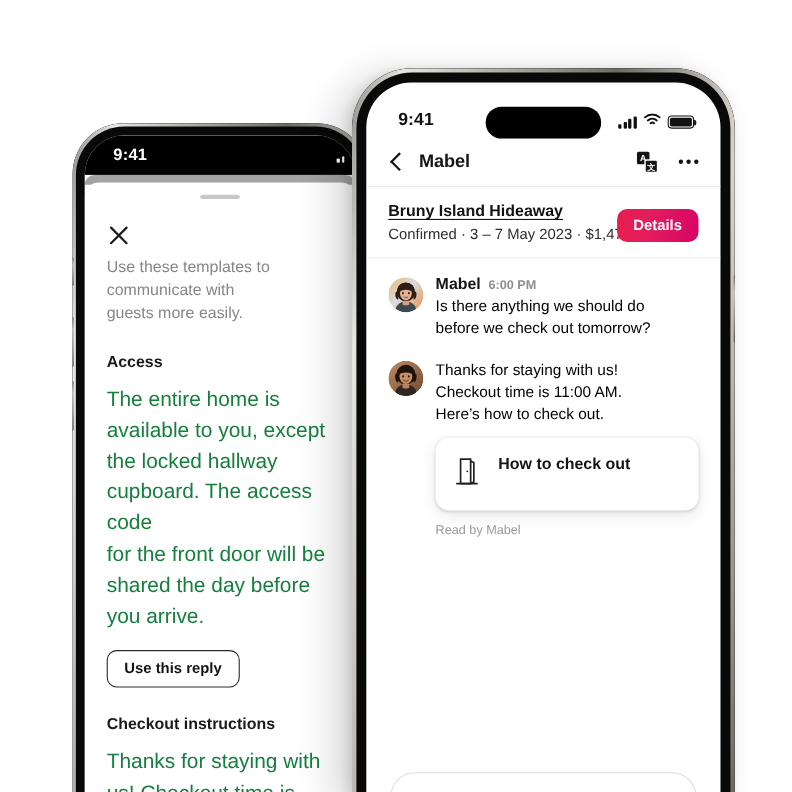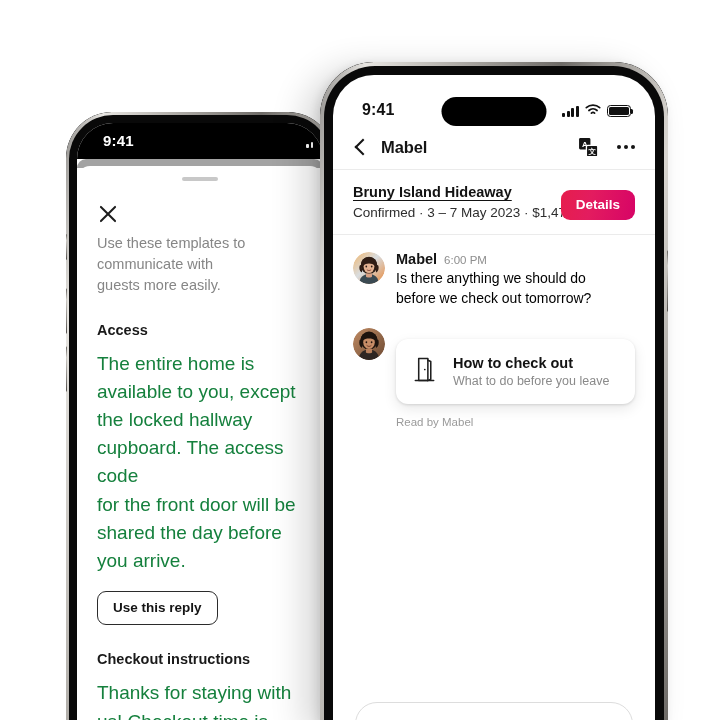"6:00 PM" .msg-time { font-weight: none -> bold }
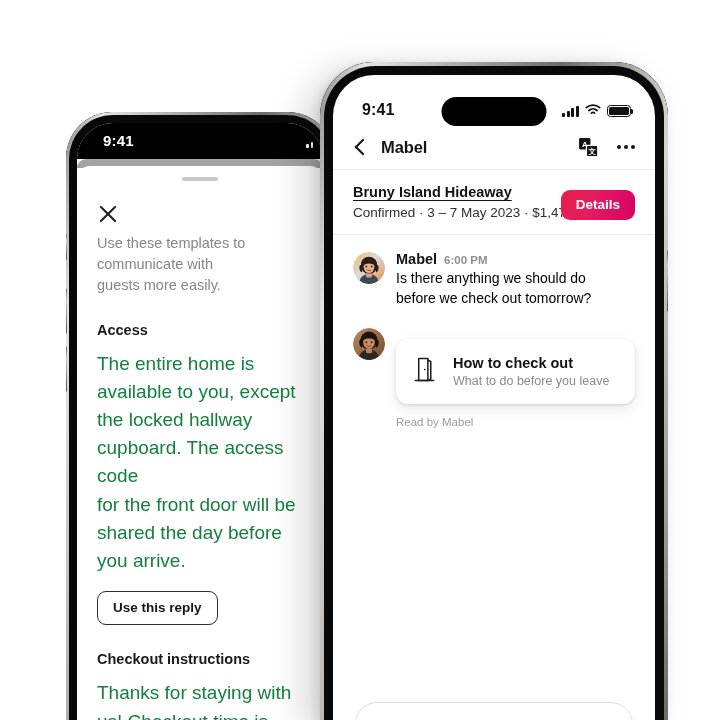"Thanks for staying with us!" div.msg-text { html: none -> <div>Thanks for staying with us! Checkout time is 11:00 AM. Here’s how to check out.</div> }
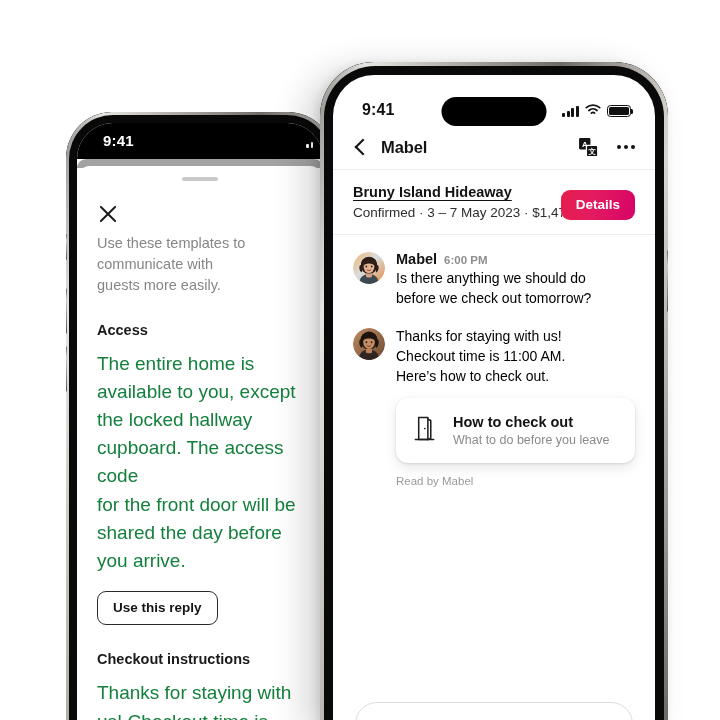"What to do before you" div.guide-sub { html: <div>What to do before you leave</div> -> none }
